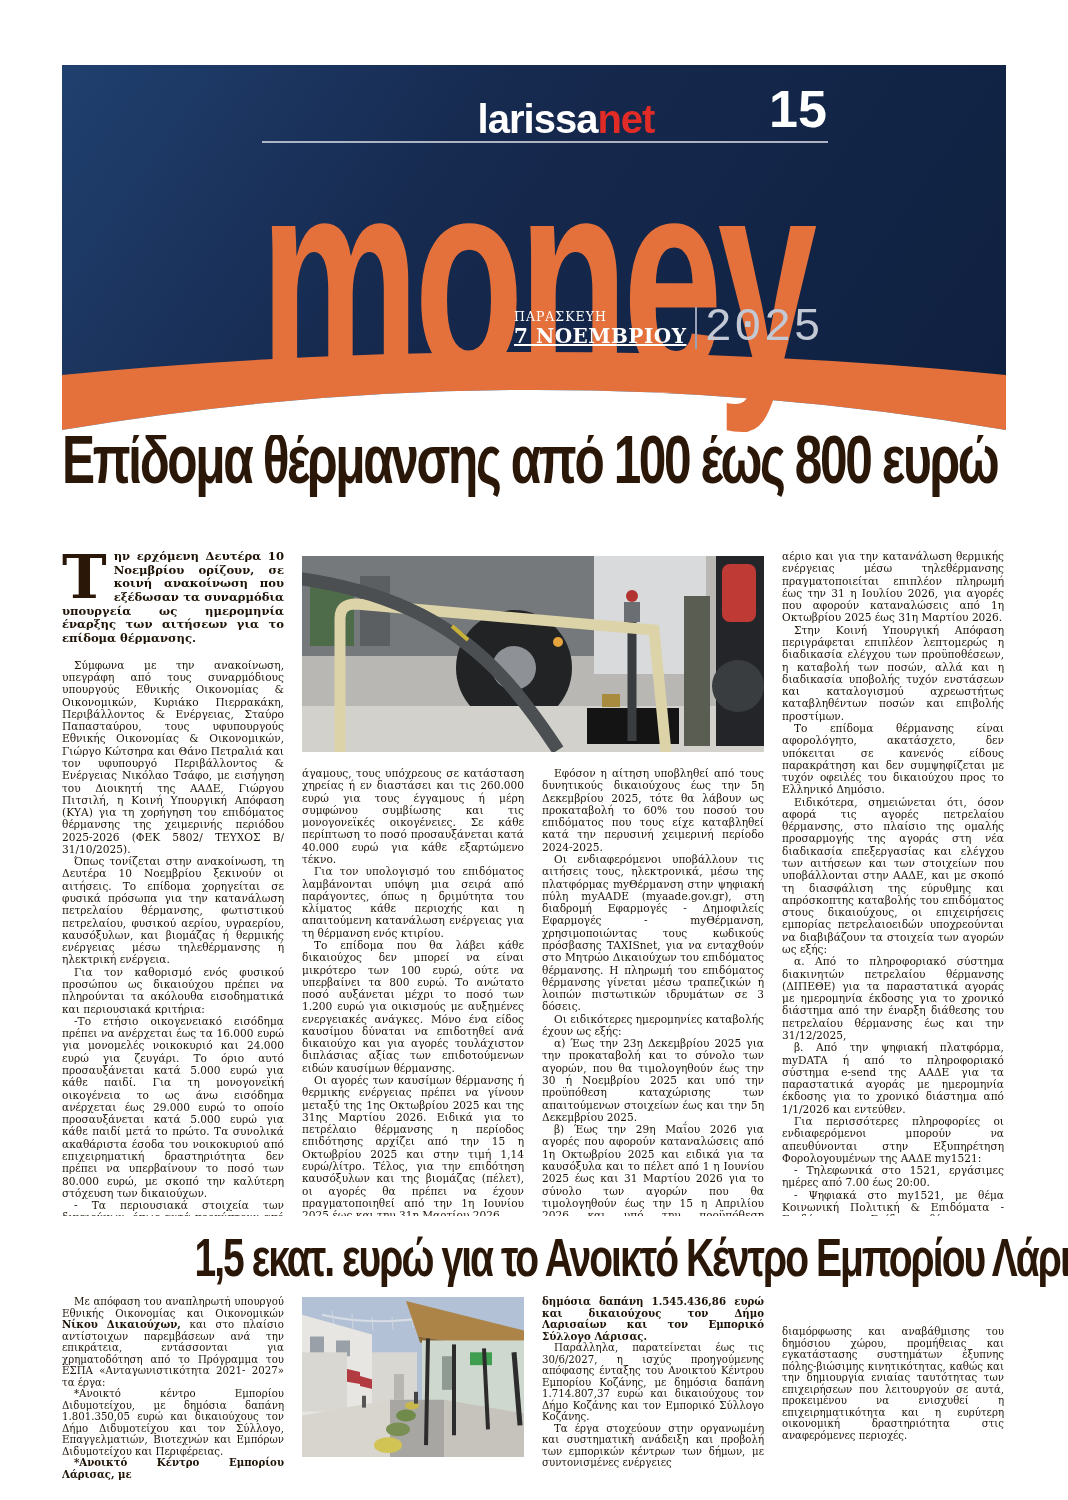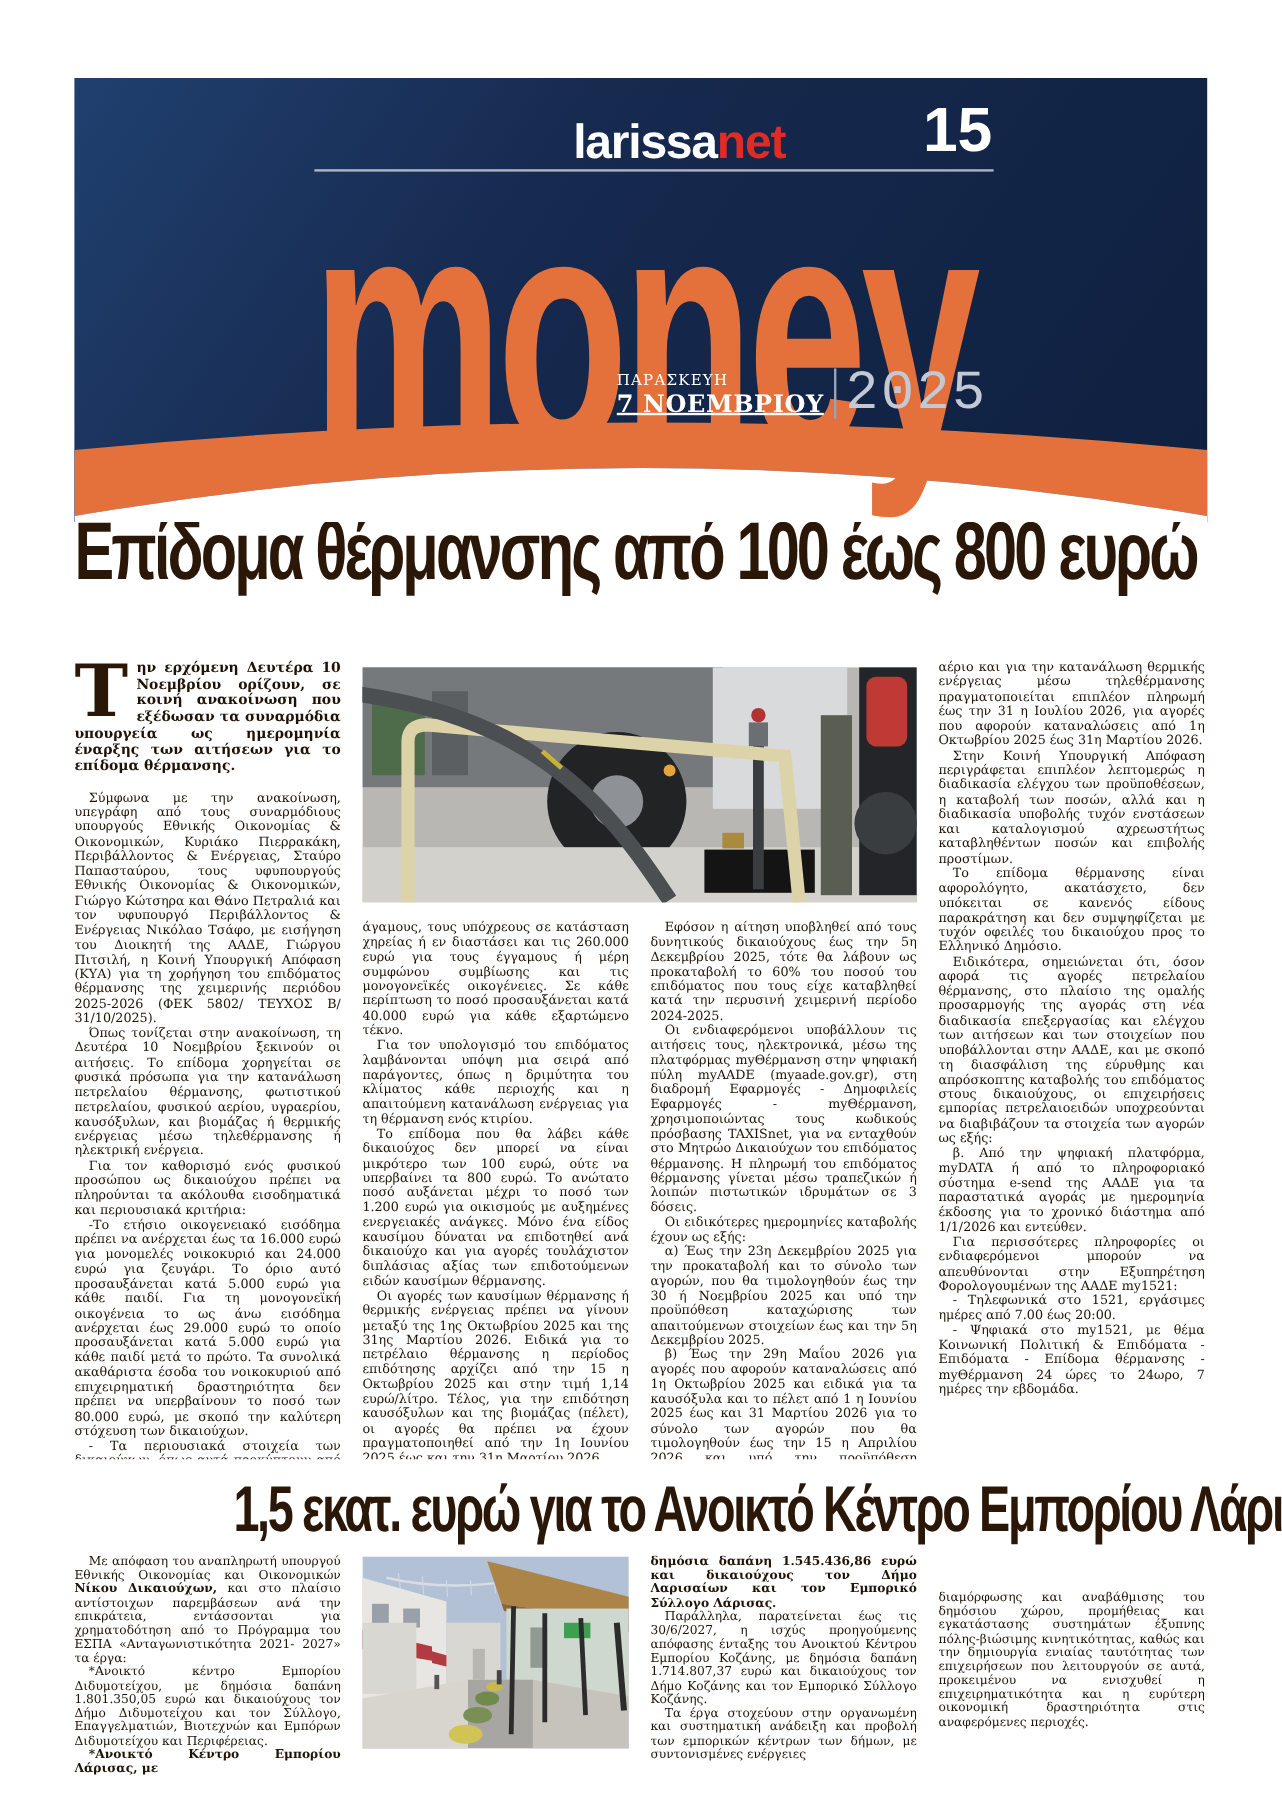"α. Από το πληροφοριακό σύστημα" p { html: none -> <p>α. Από το πληροφοριακό σύστημα διακινητών πετρελαίου θέρμανσης (ΔΙΠΕΘΕ) για τα παραστατικά αγοράς με ημερομηνία έκδοσης για το χρονικό διάστημα από την έναρξη διάθεσης του πετρελαίου θέρμανσης έως και την 31/12/2025,</p> }
